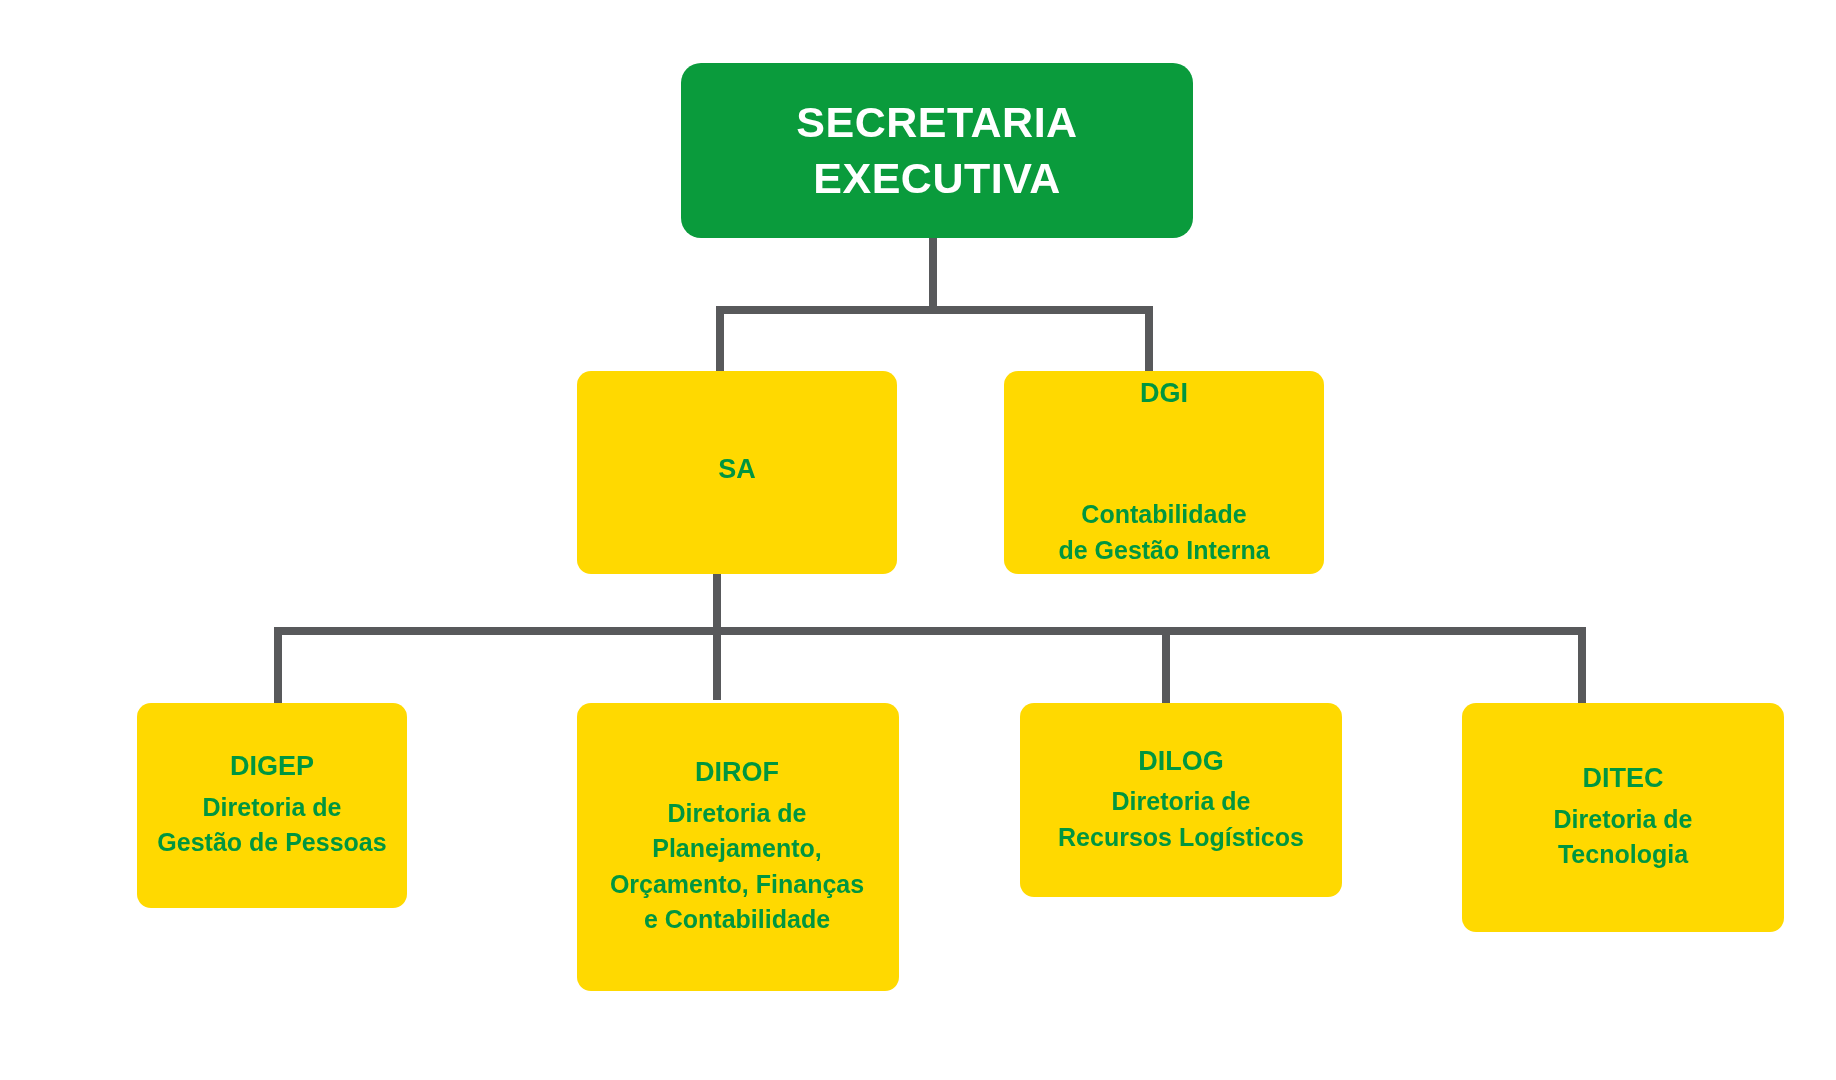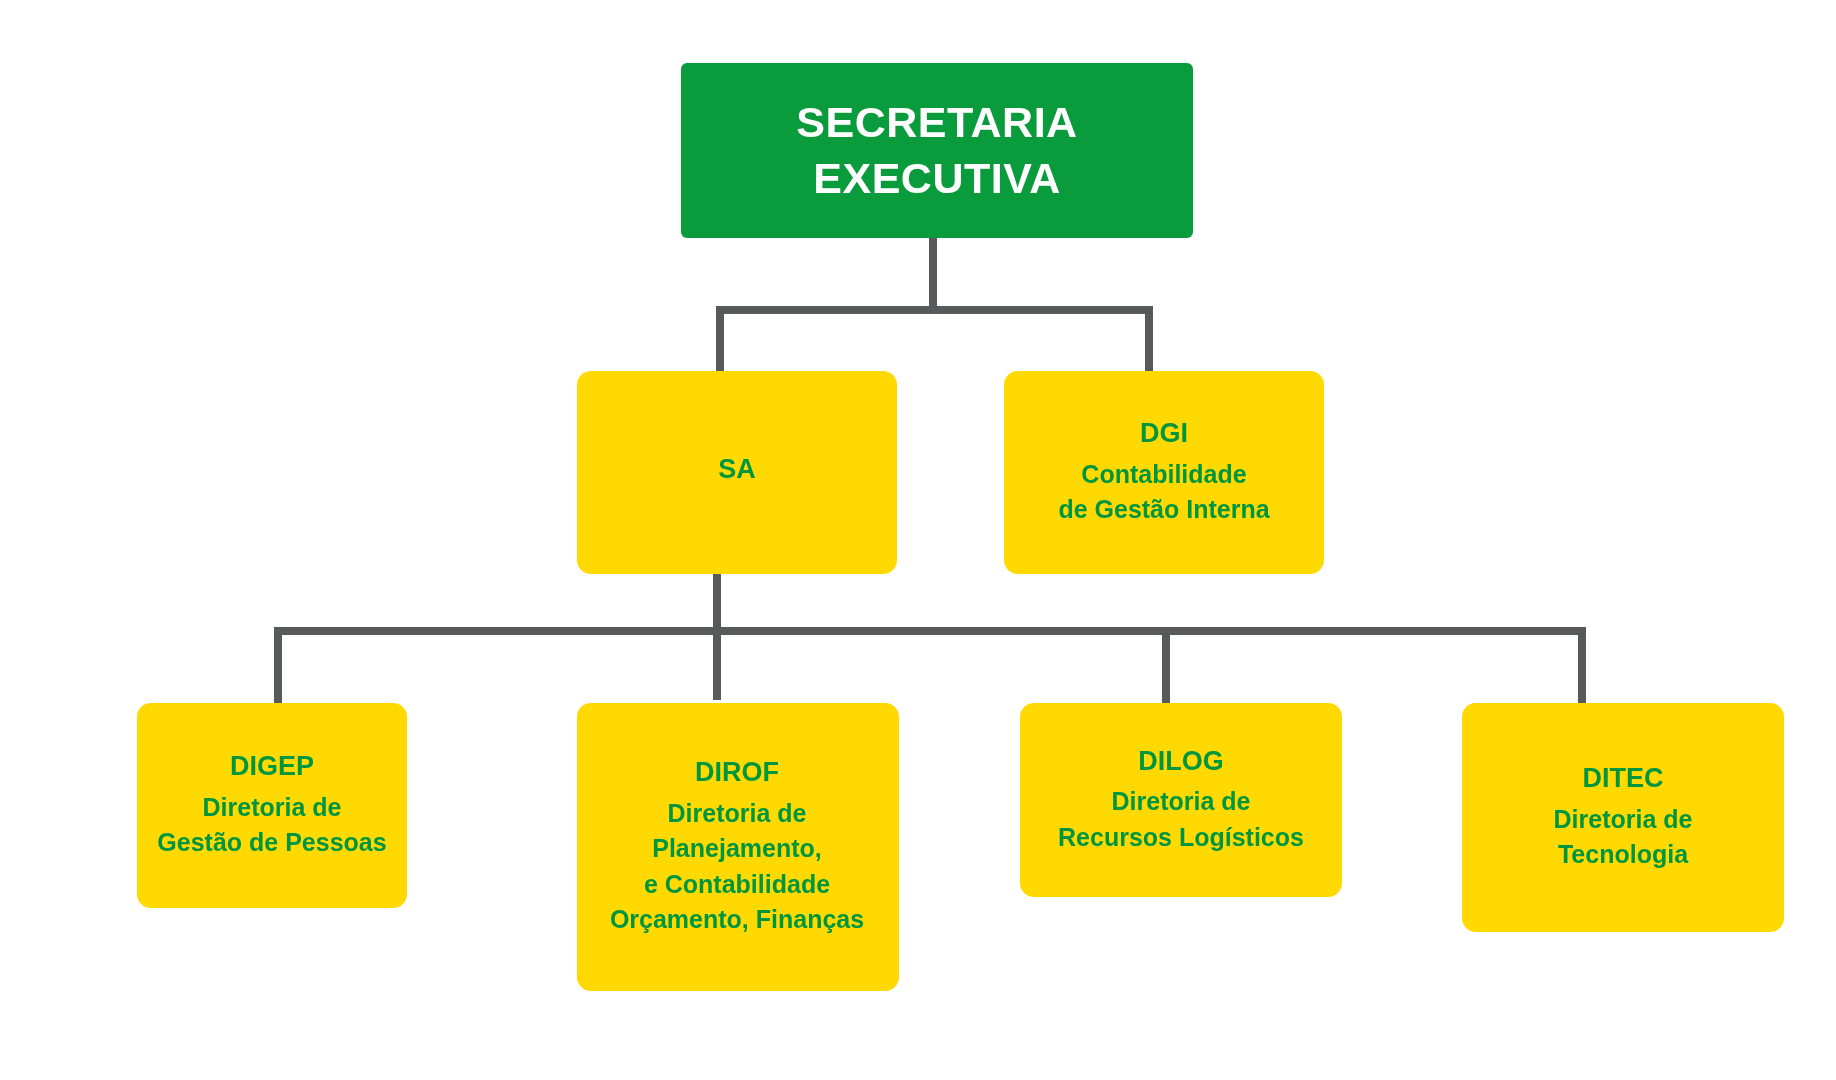"SECRETARIA" .node.root { border-radius: 6px -> 20px }
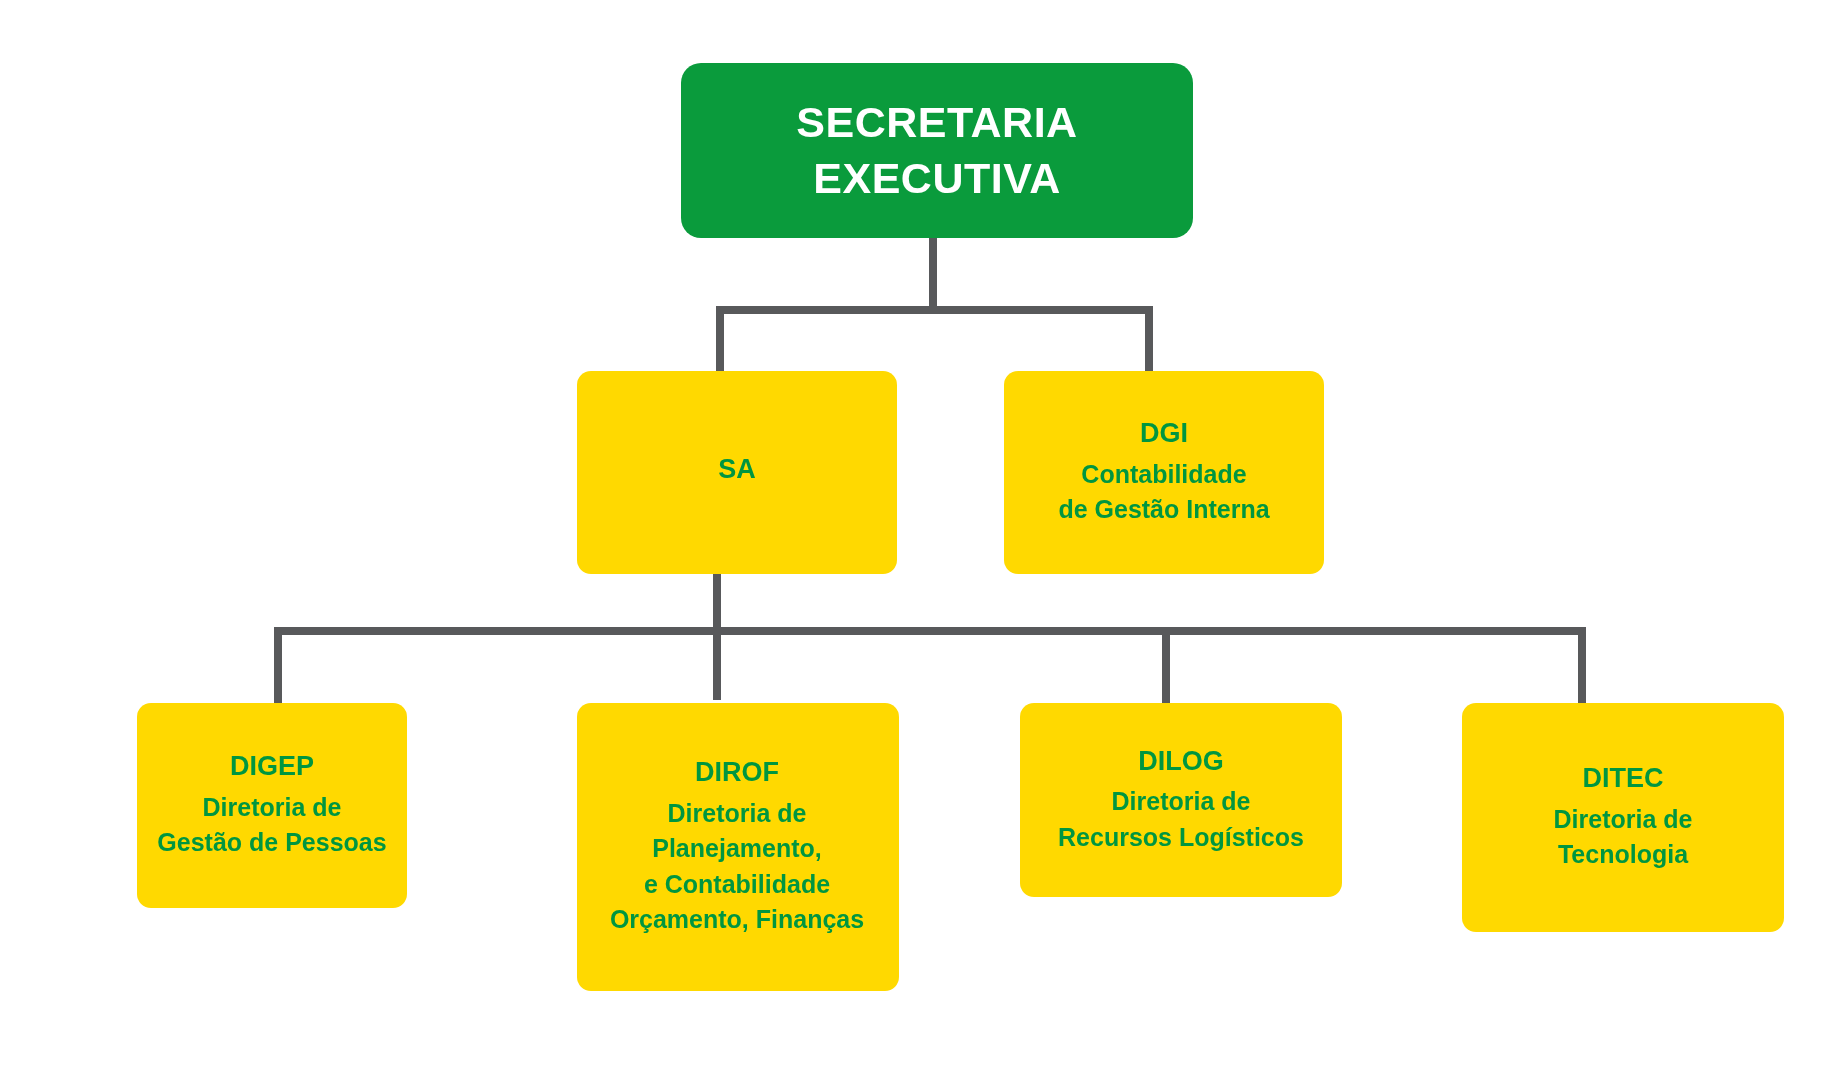"DGI" div.node { justify-content: none -> space-between }
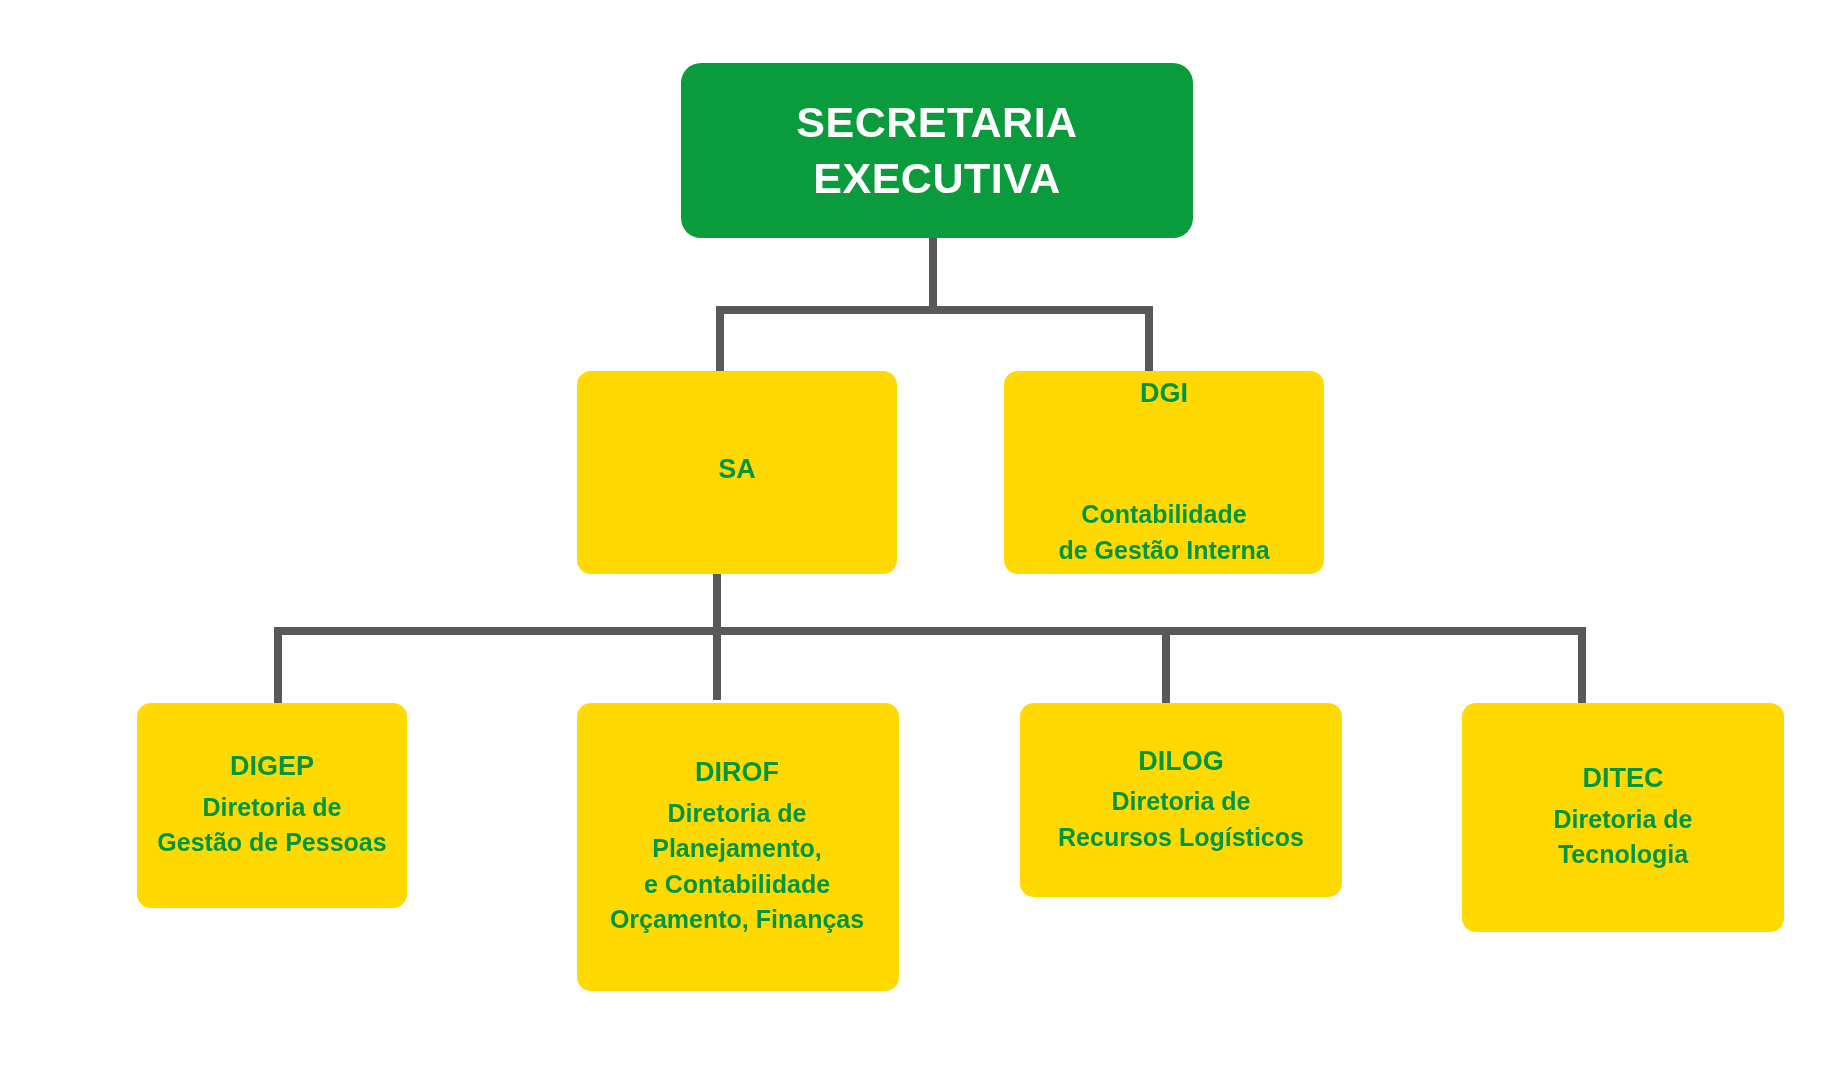"e Contabilidade" span.ln { order: before "Orçamento, Finanças" -> after "Orçamento, Finanças" }
